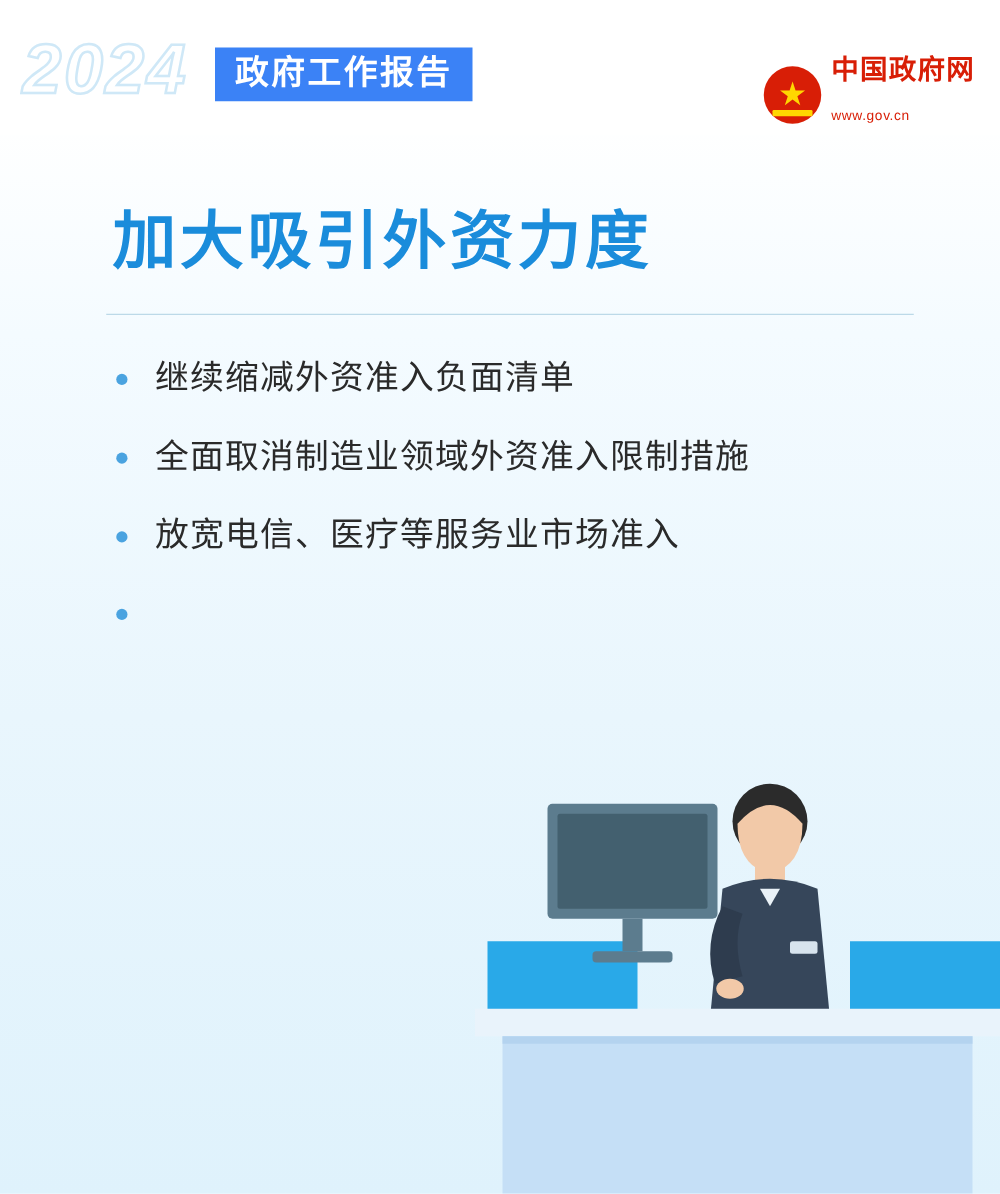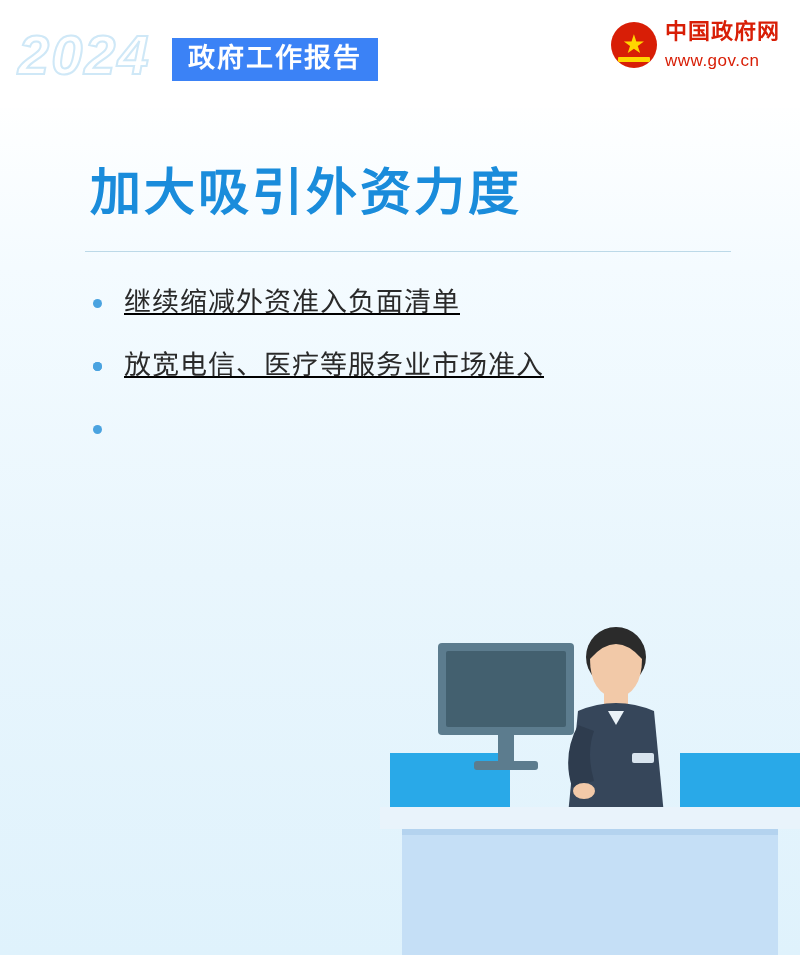"中国政府网" .gov-logo { align-items: center -> flex-end; top: 20px -> 44px }
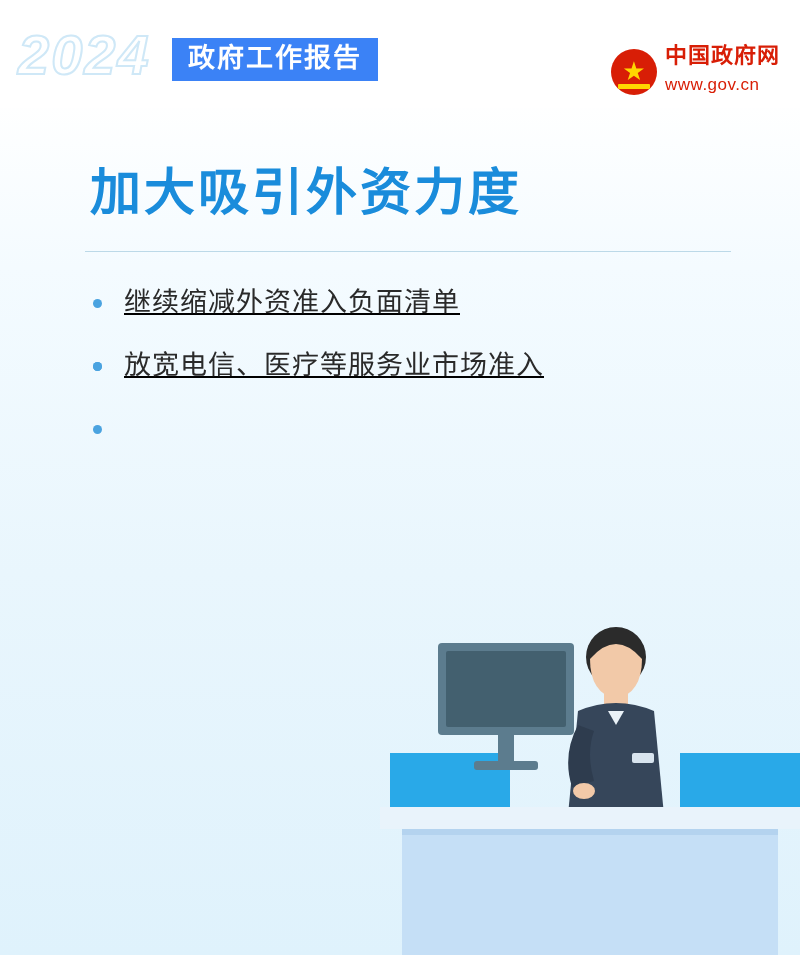"www.gov.cn" .gov-url { font-size: 17px -> 11px; margin-top: 8px -> 19px }
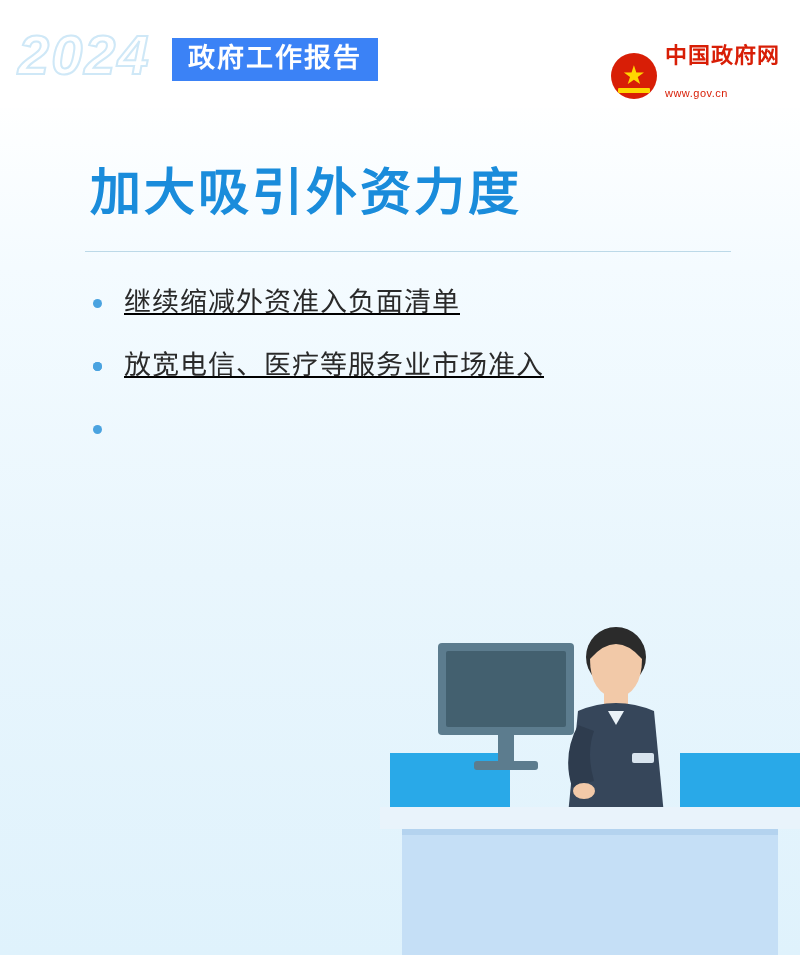"继续缩减外资准入负面清单" .bullets { text-decoration: underline -> none }
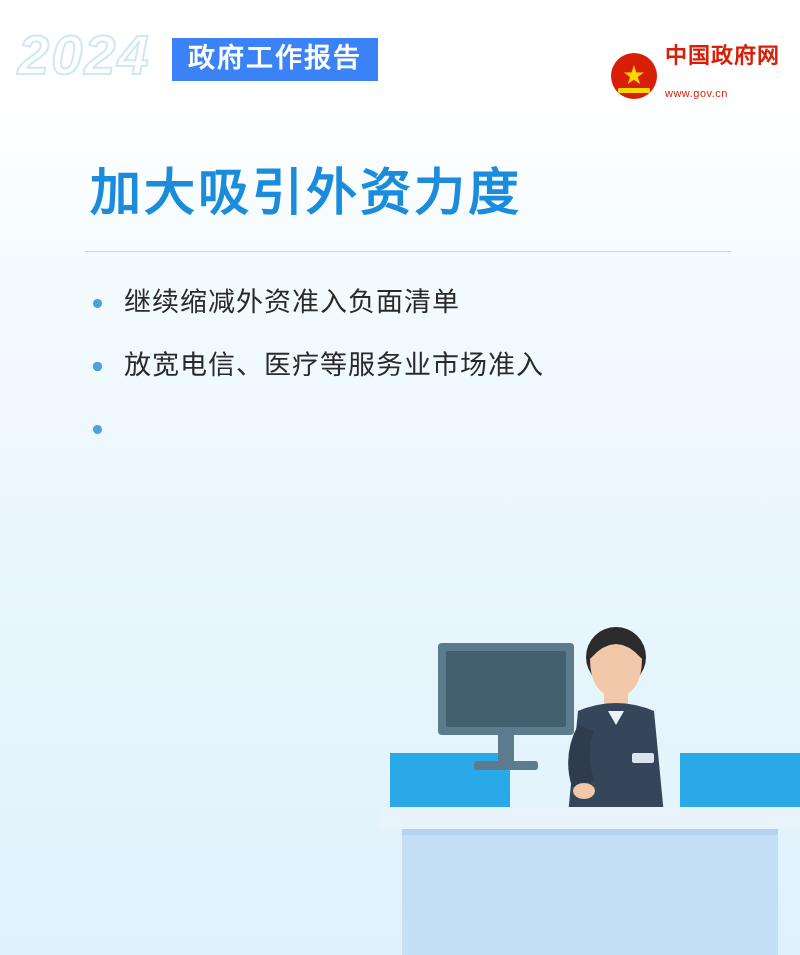"全面取消制造业领域外资准入限制措施" span { html: none -> <span>全面取消制造业领域外资准入限制措施</span> }
